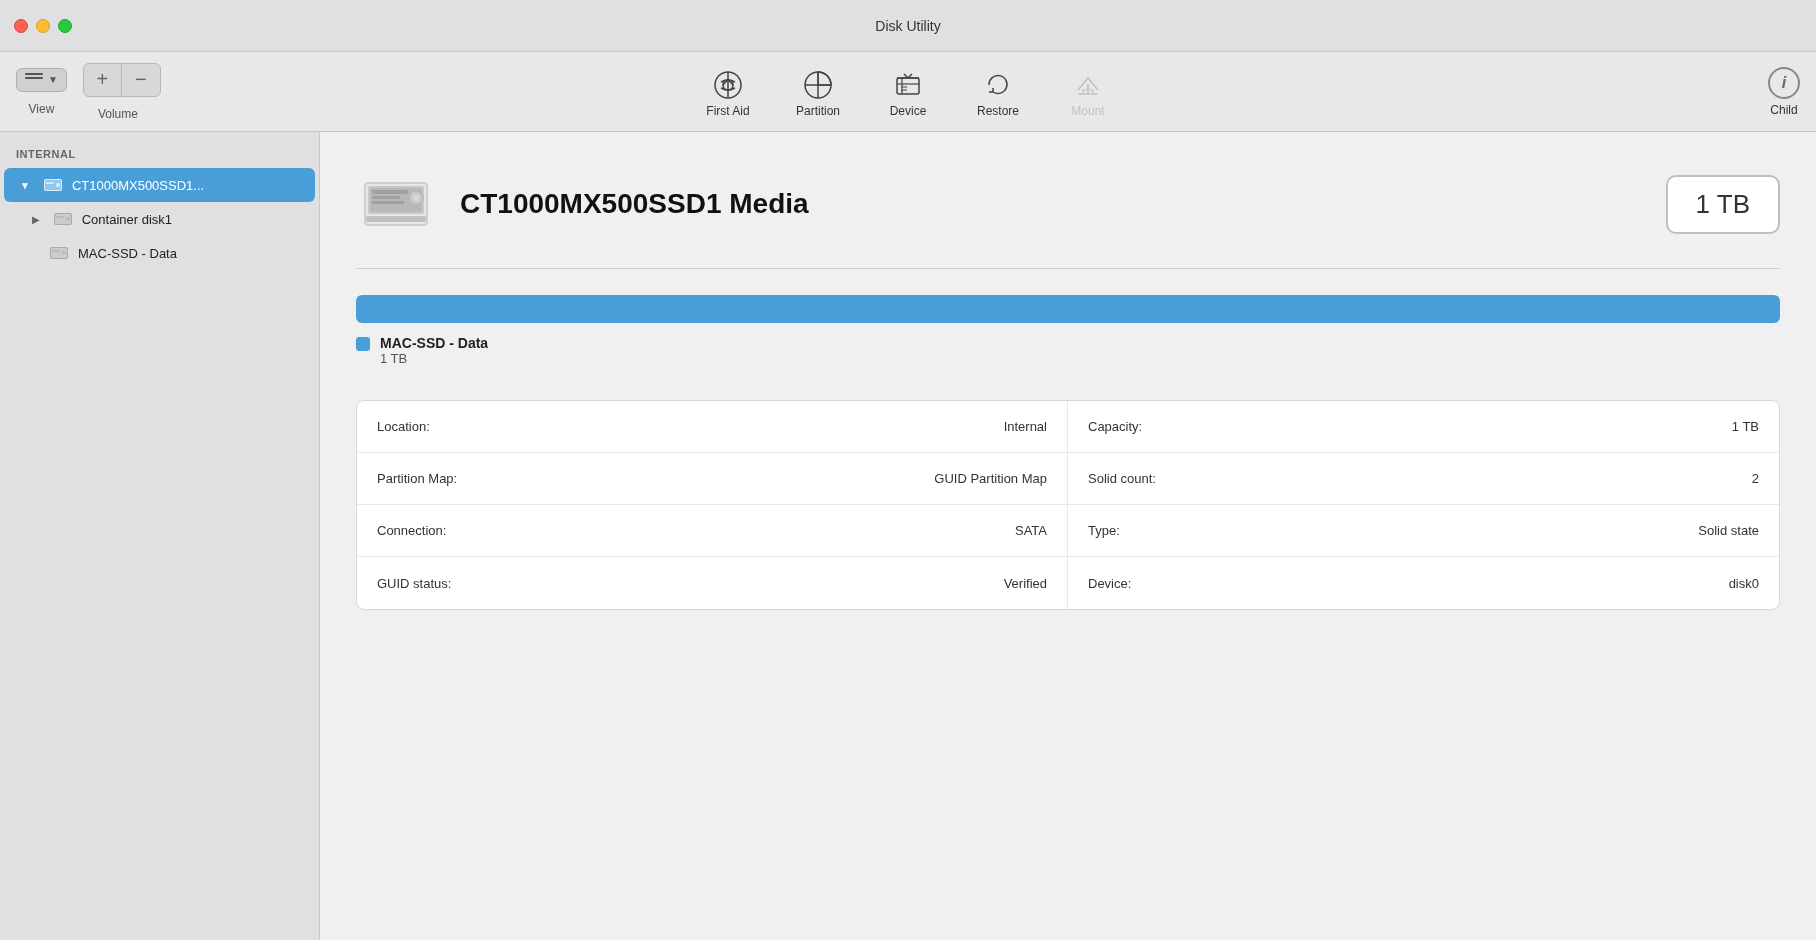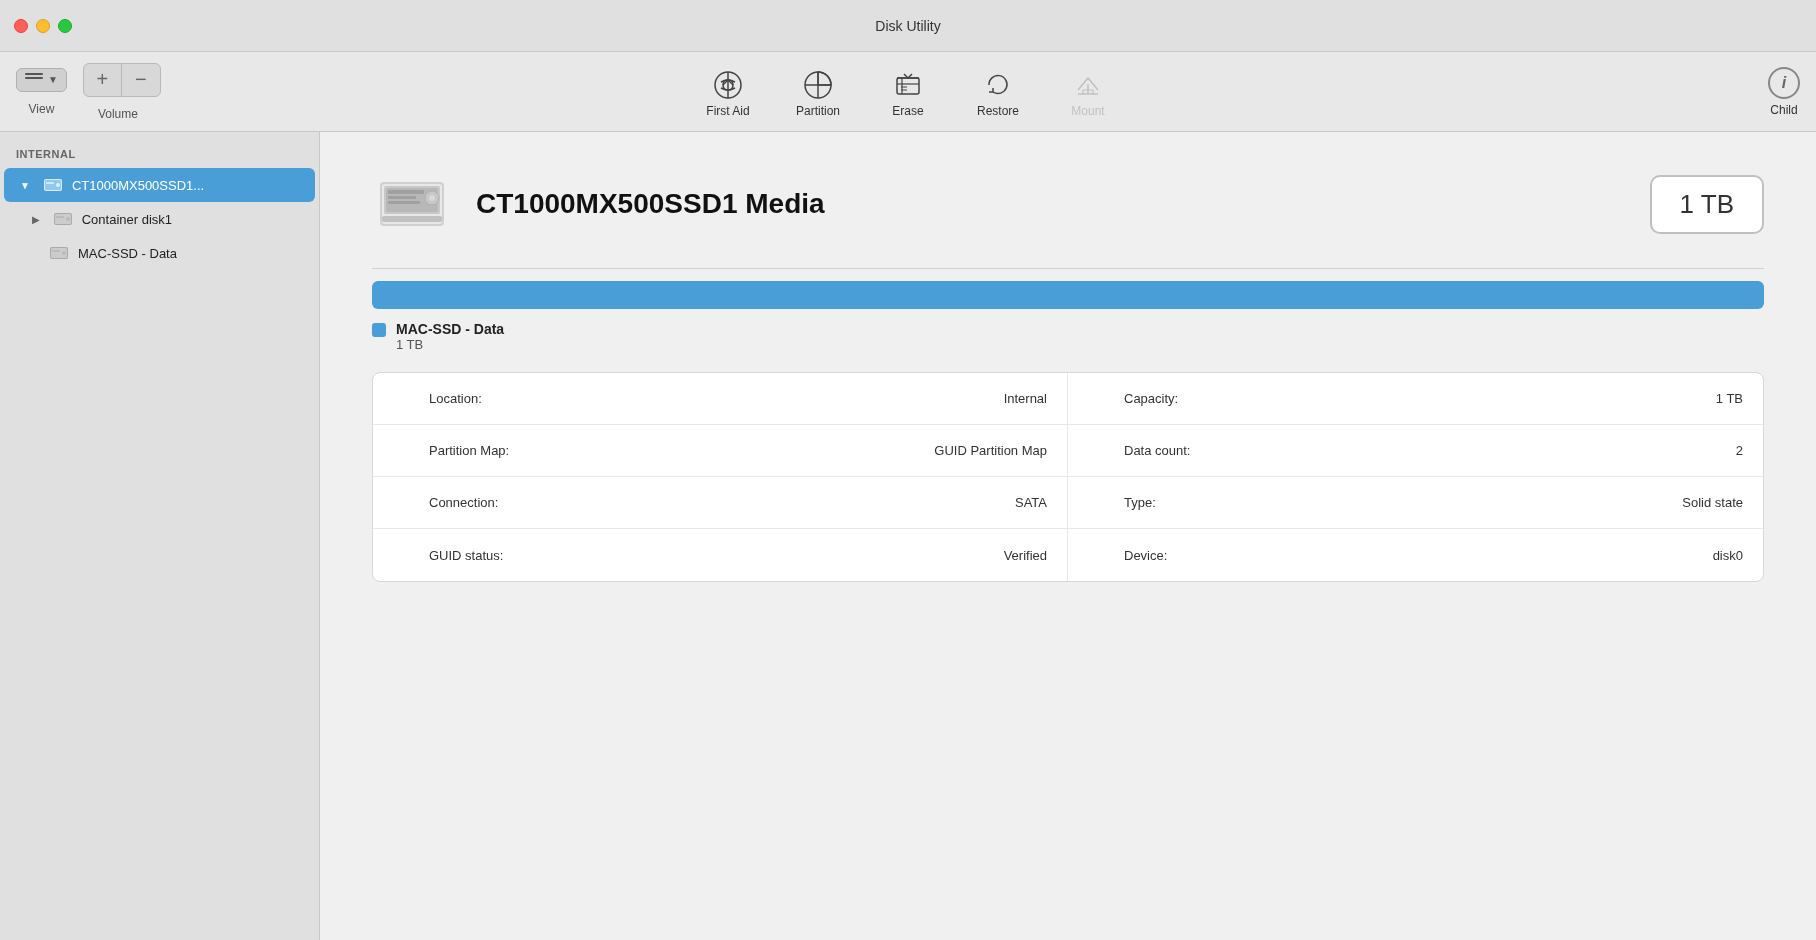"Erase" span.toolbar-btn-label { text: Erase -> Device }
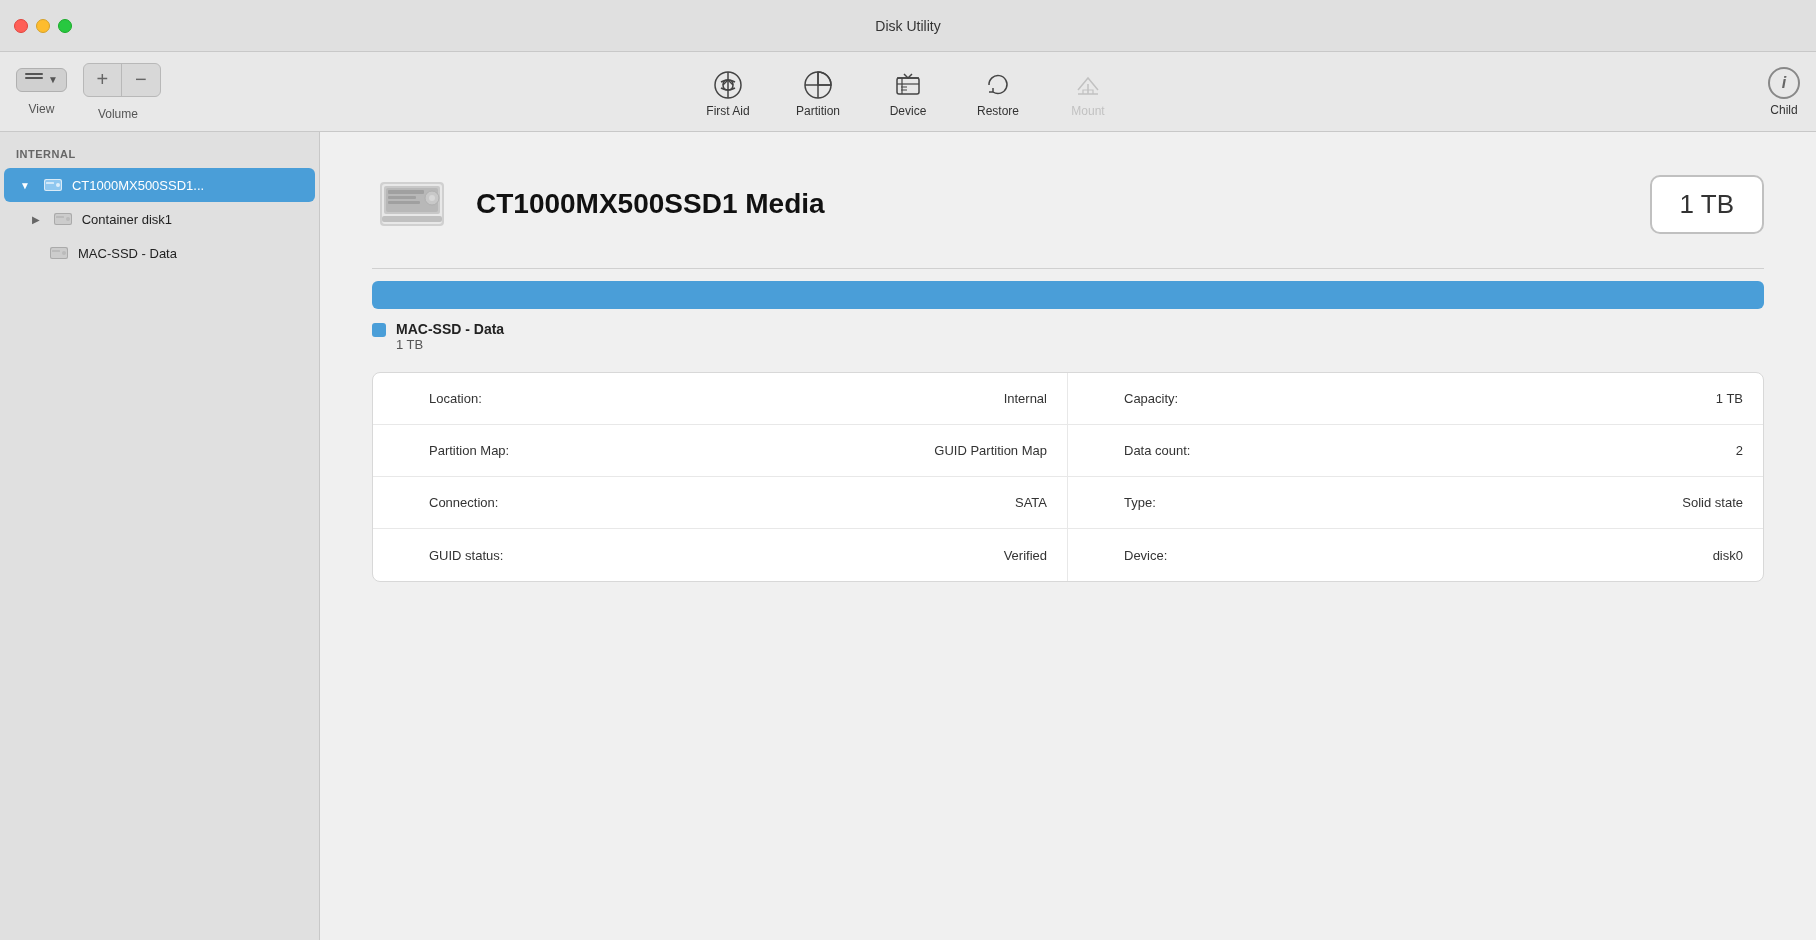"CT1000MX500SSD1 Media" .detail { gap: 12px -> 26px; padding: 32px 52px -> 32px 36px }
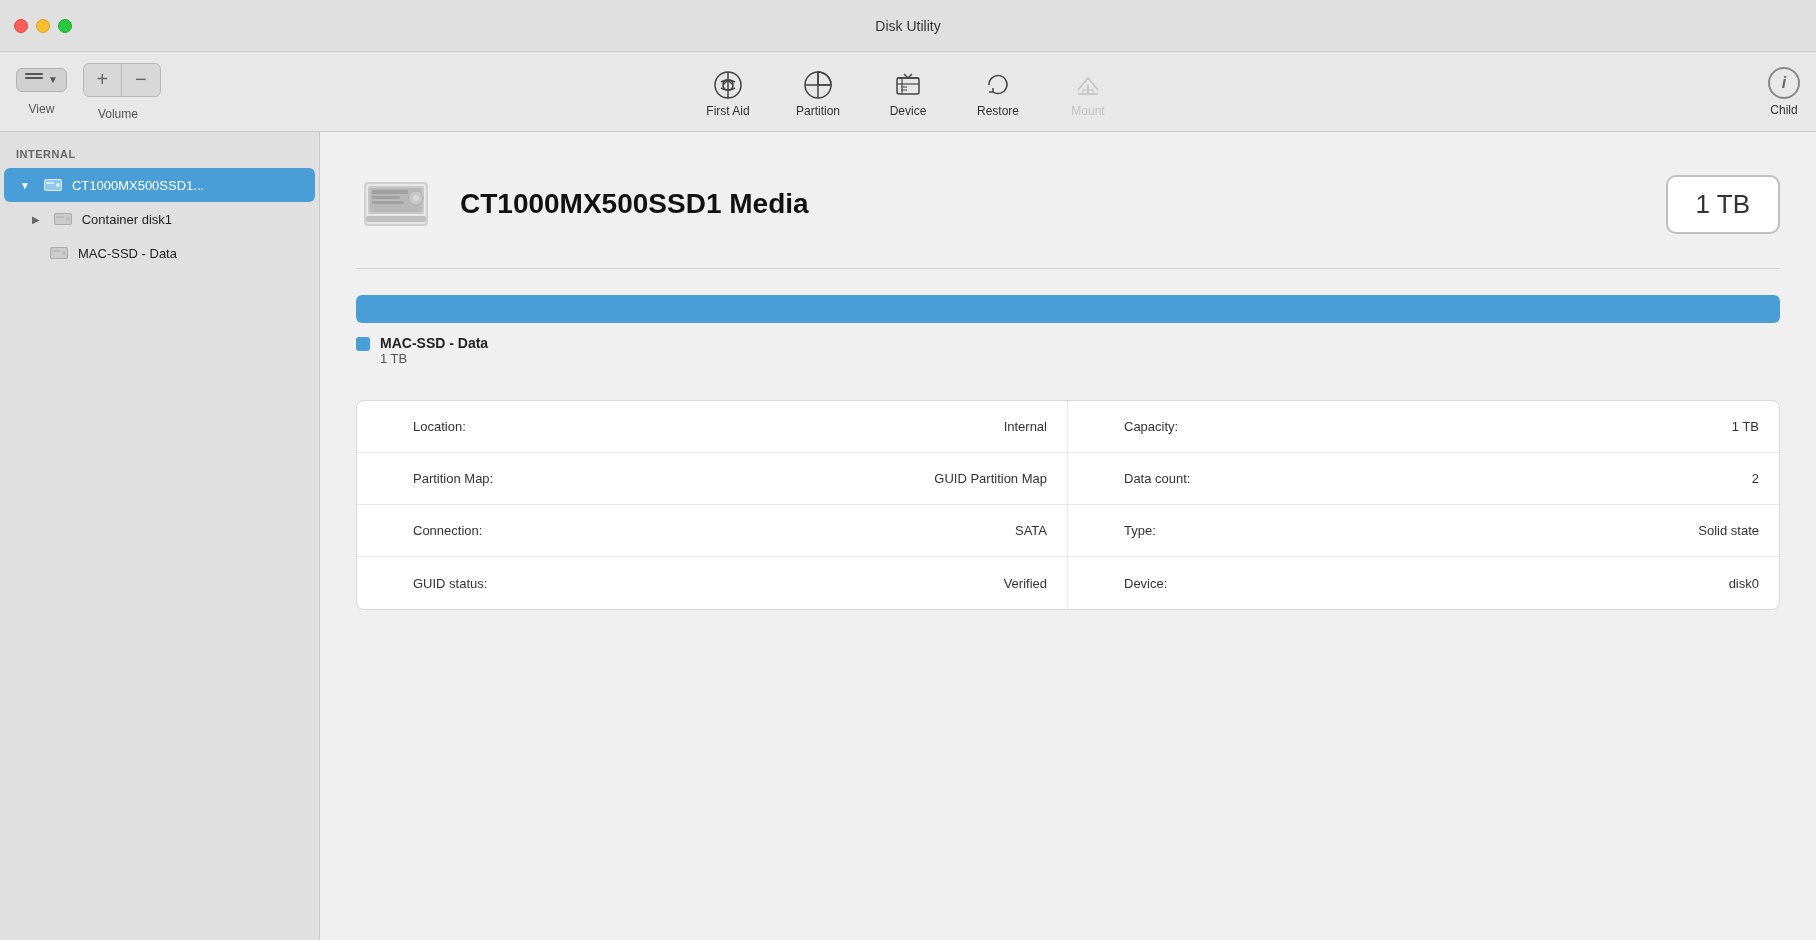"Location:" .info-row-label { margin-left: 36px -> none }
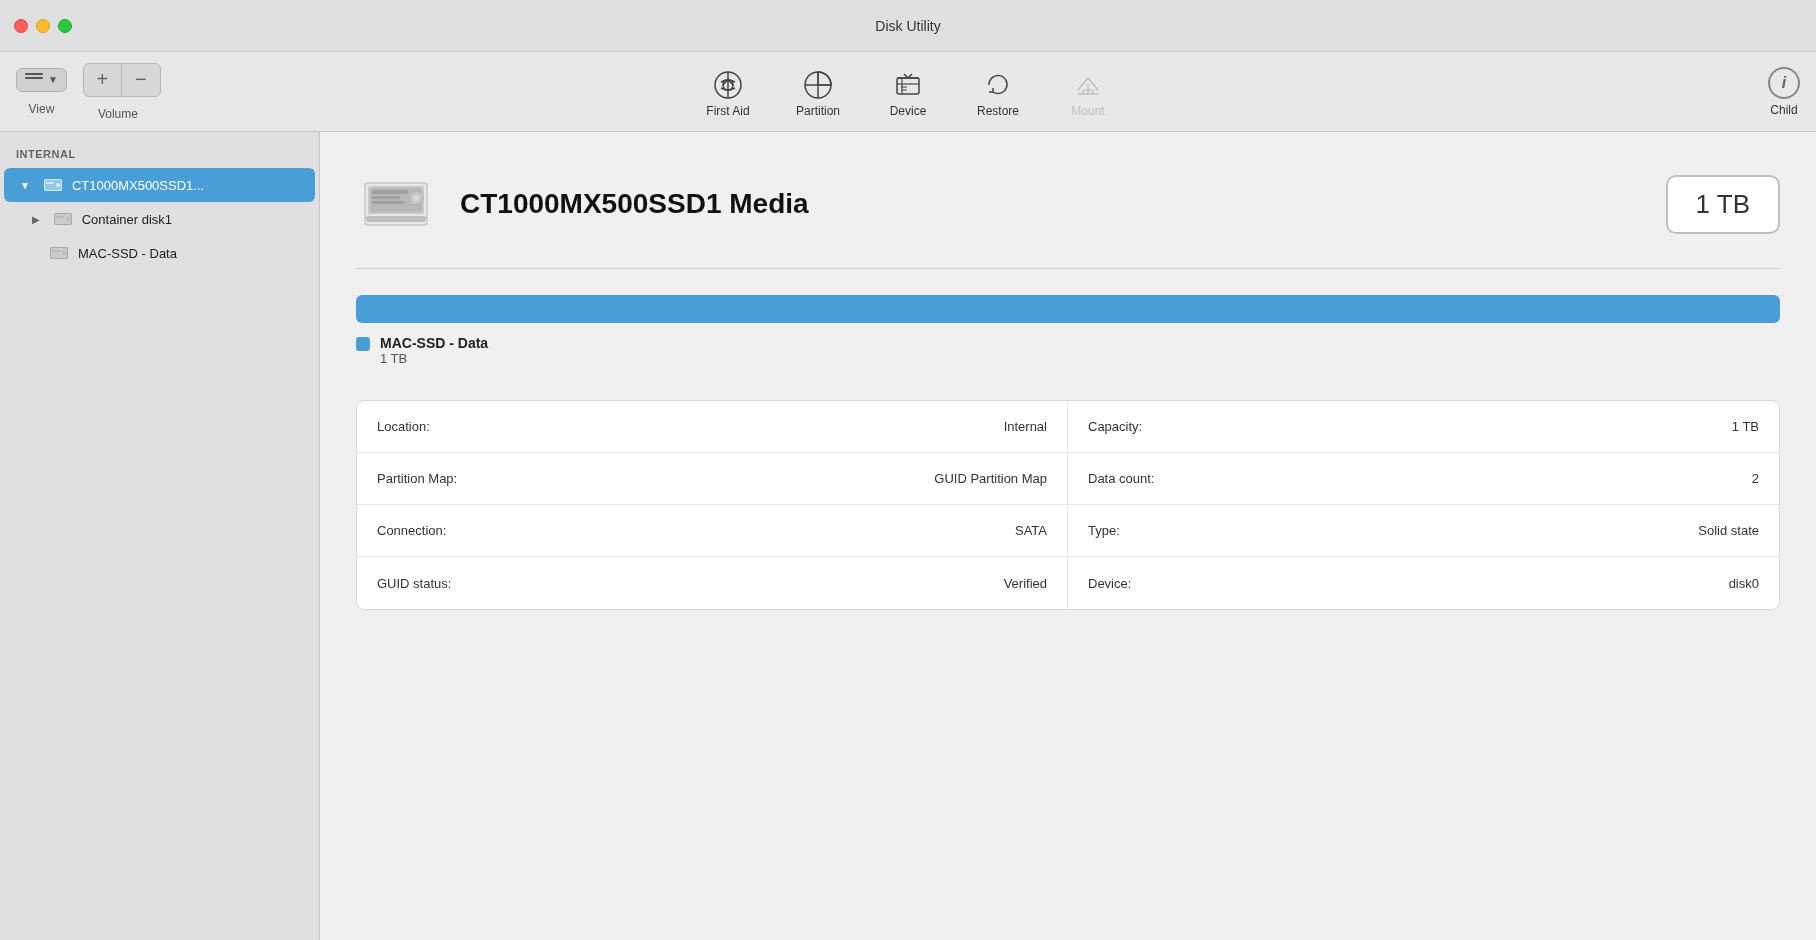"Data count:" span.info-row-label { text: Data -> Solid }
